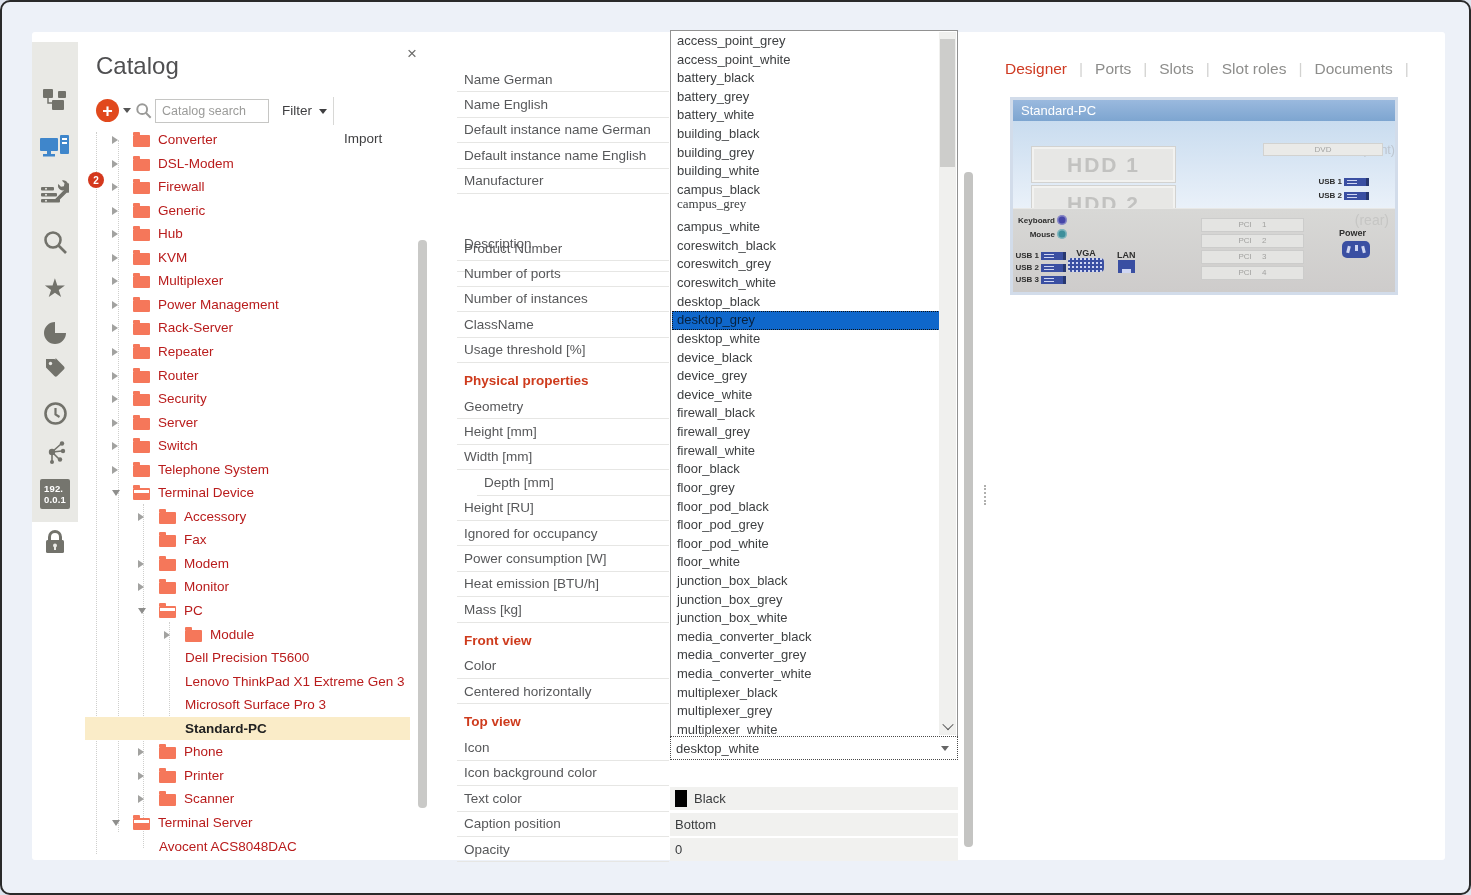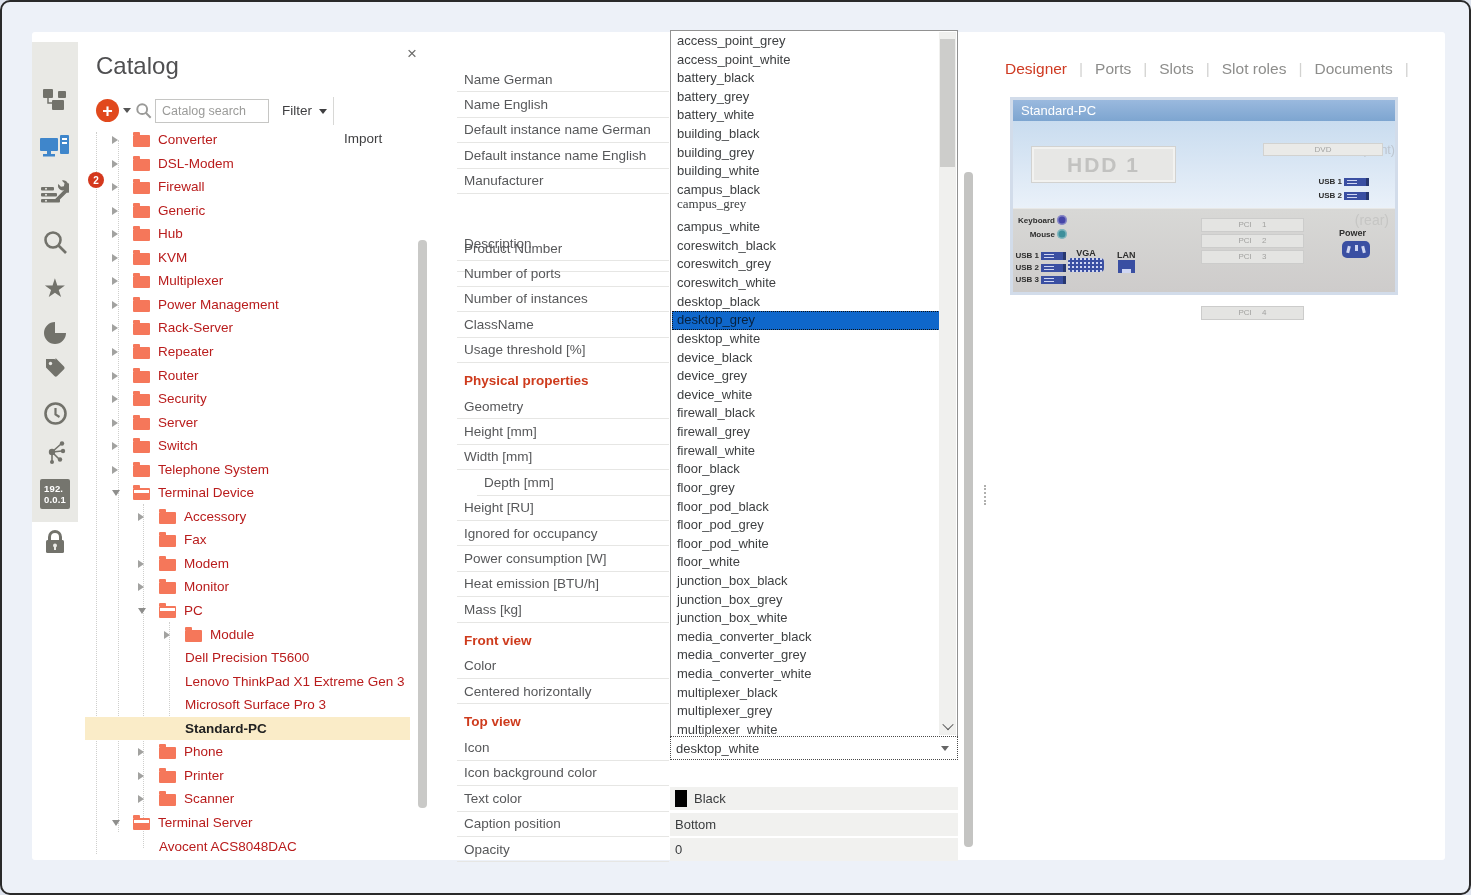"HDD 2" div.hdd { html: none -> <div>HDD 2</div> }
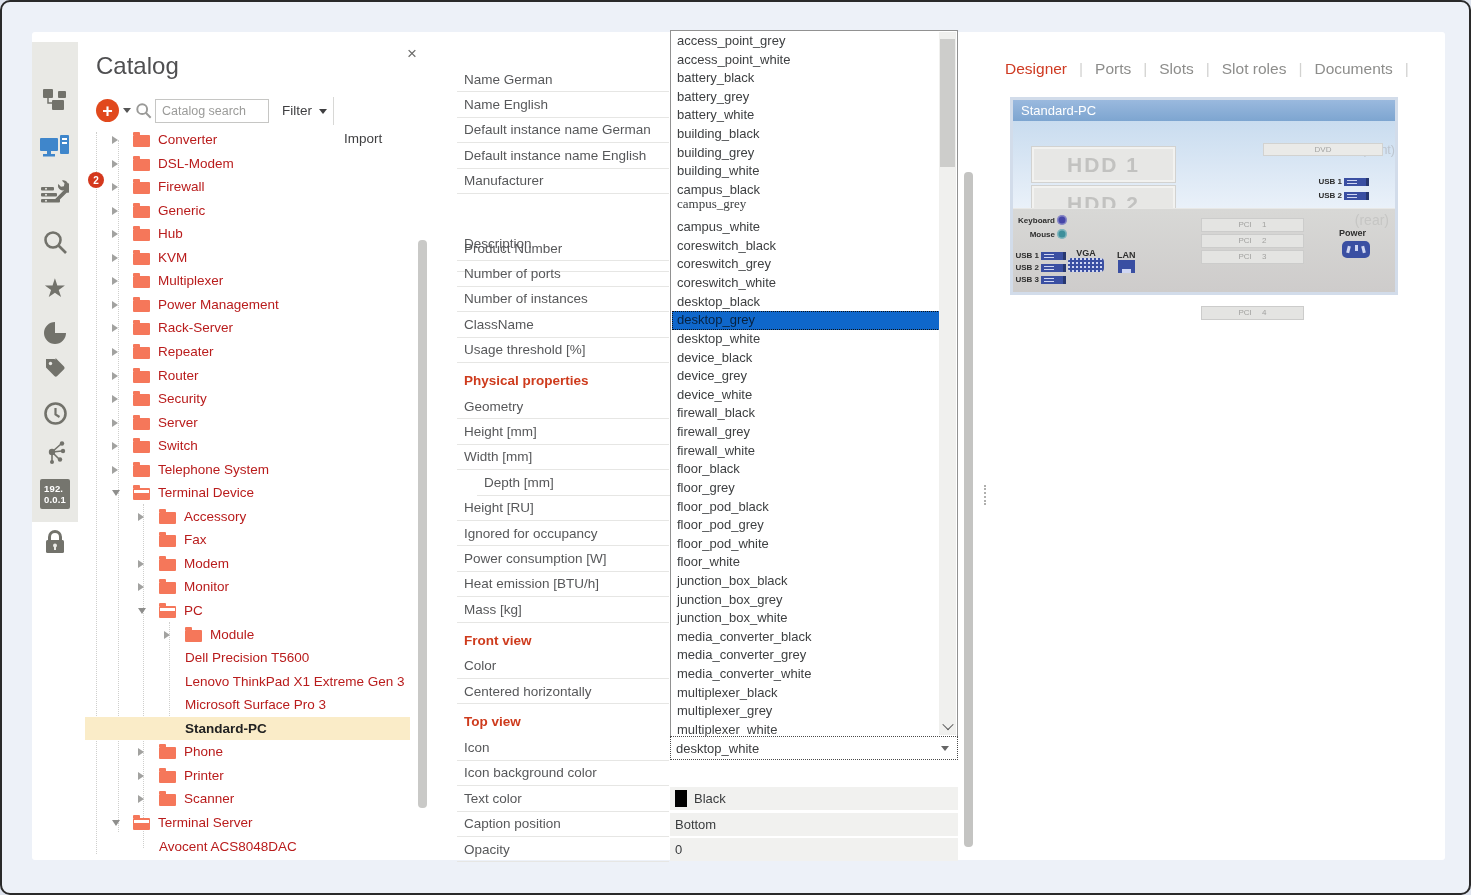"PCI 4" div.pci { margin-top: 40px -> none }
